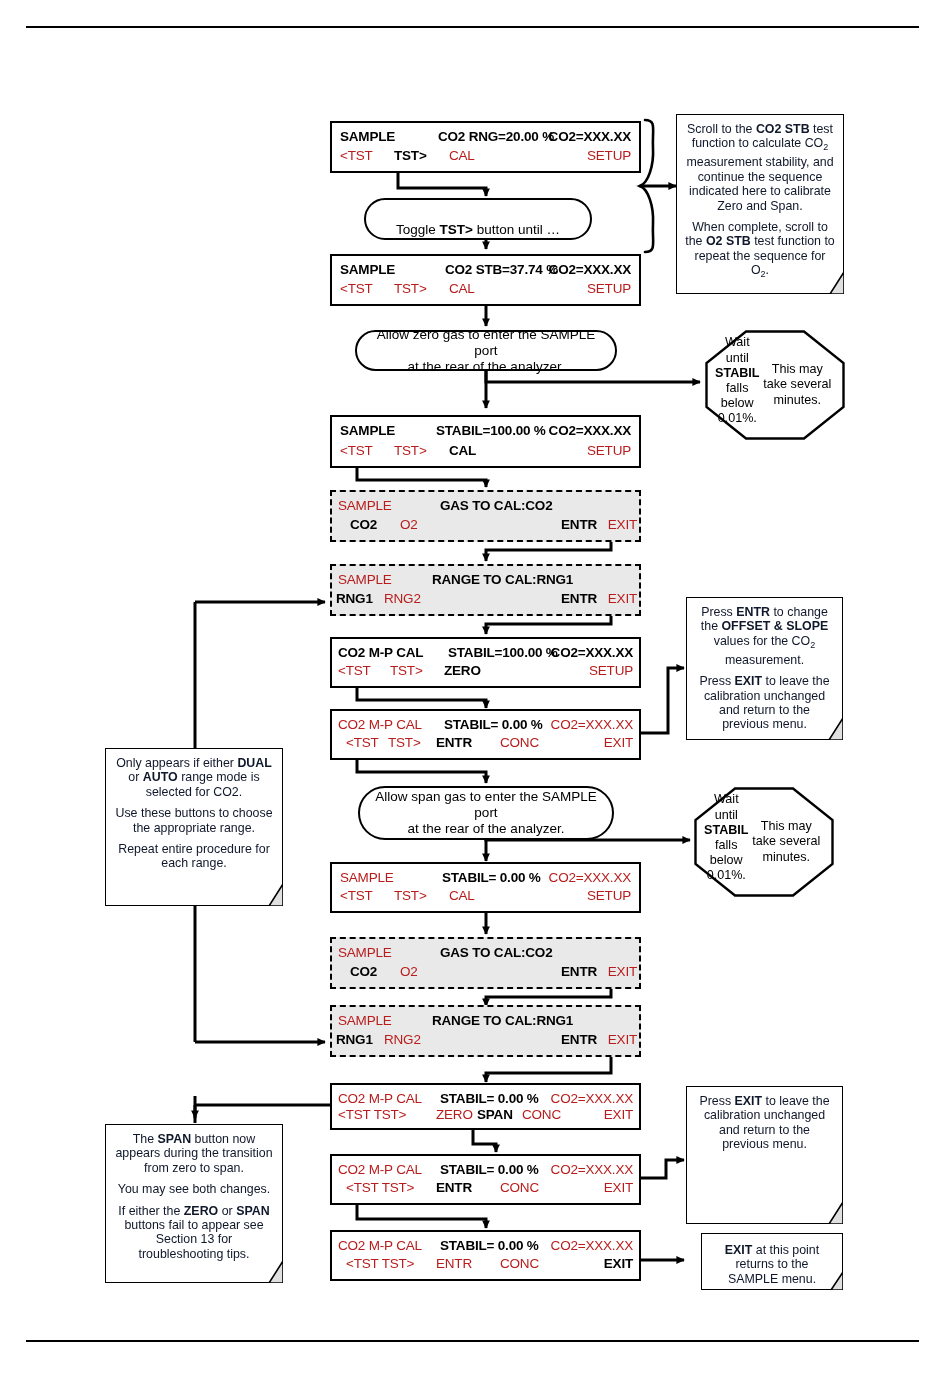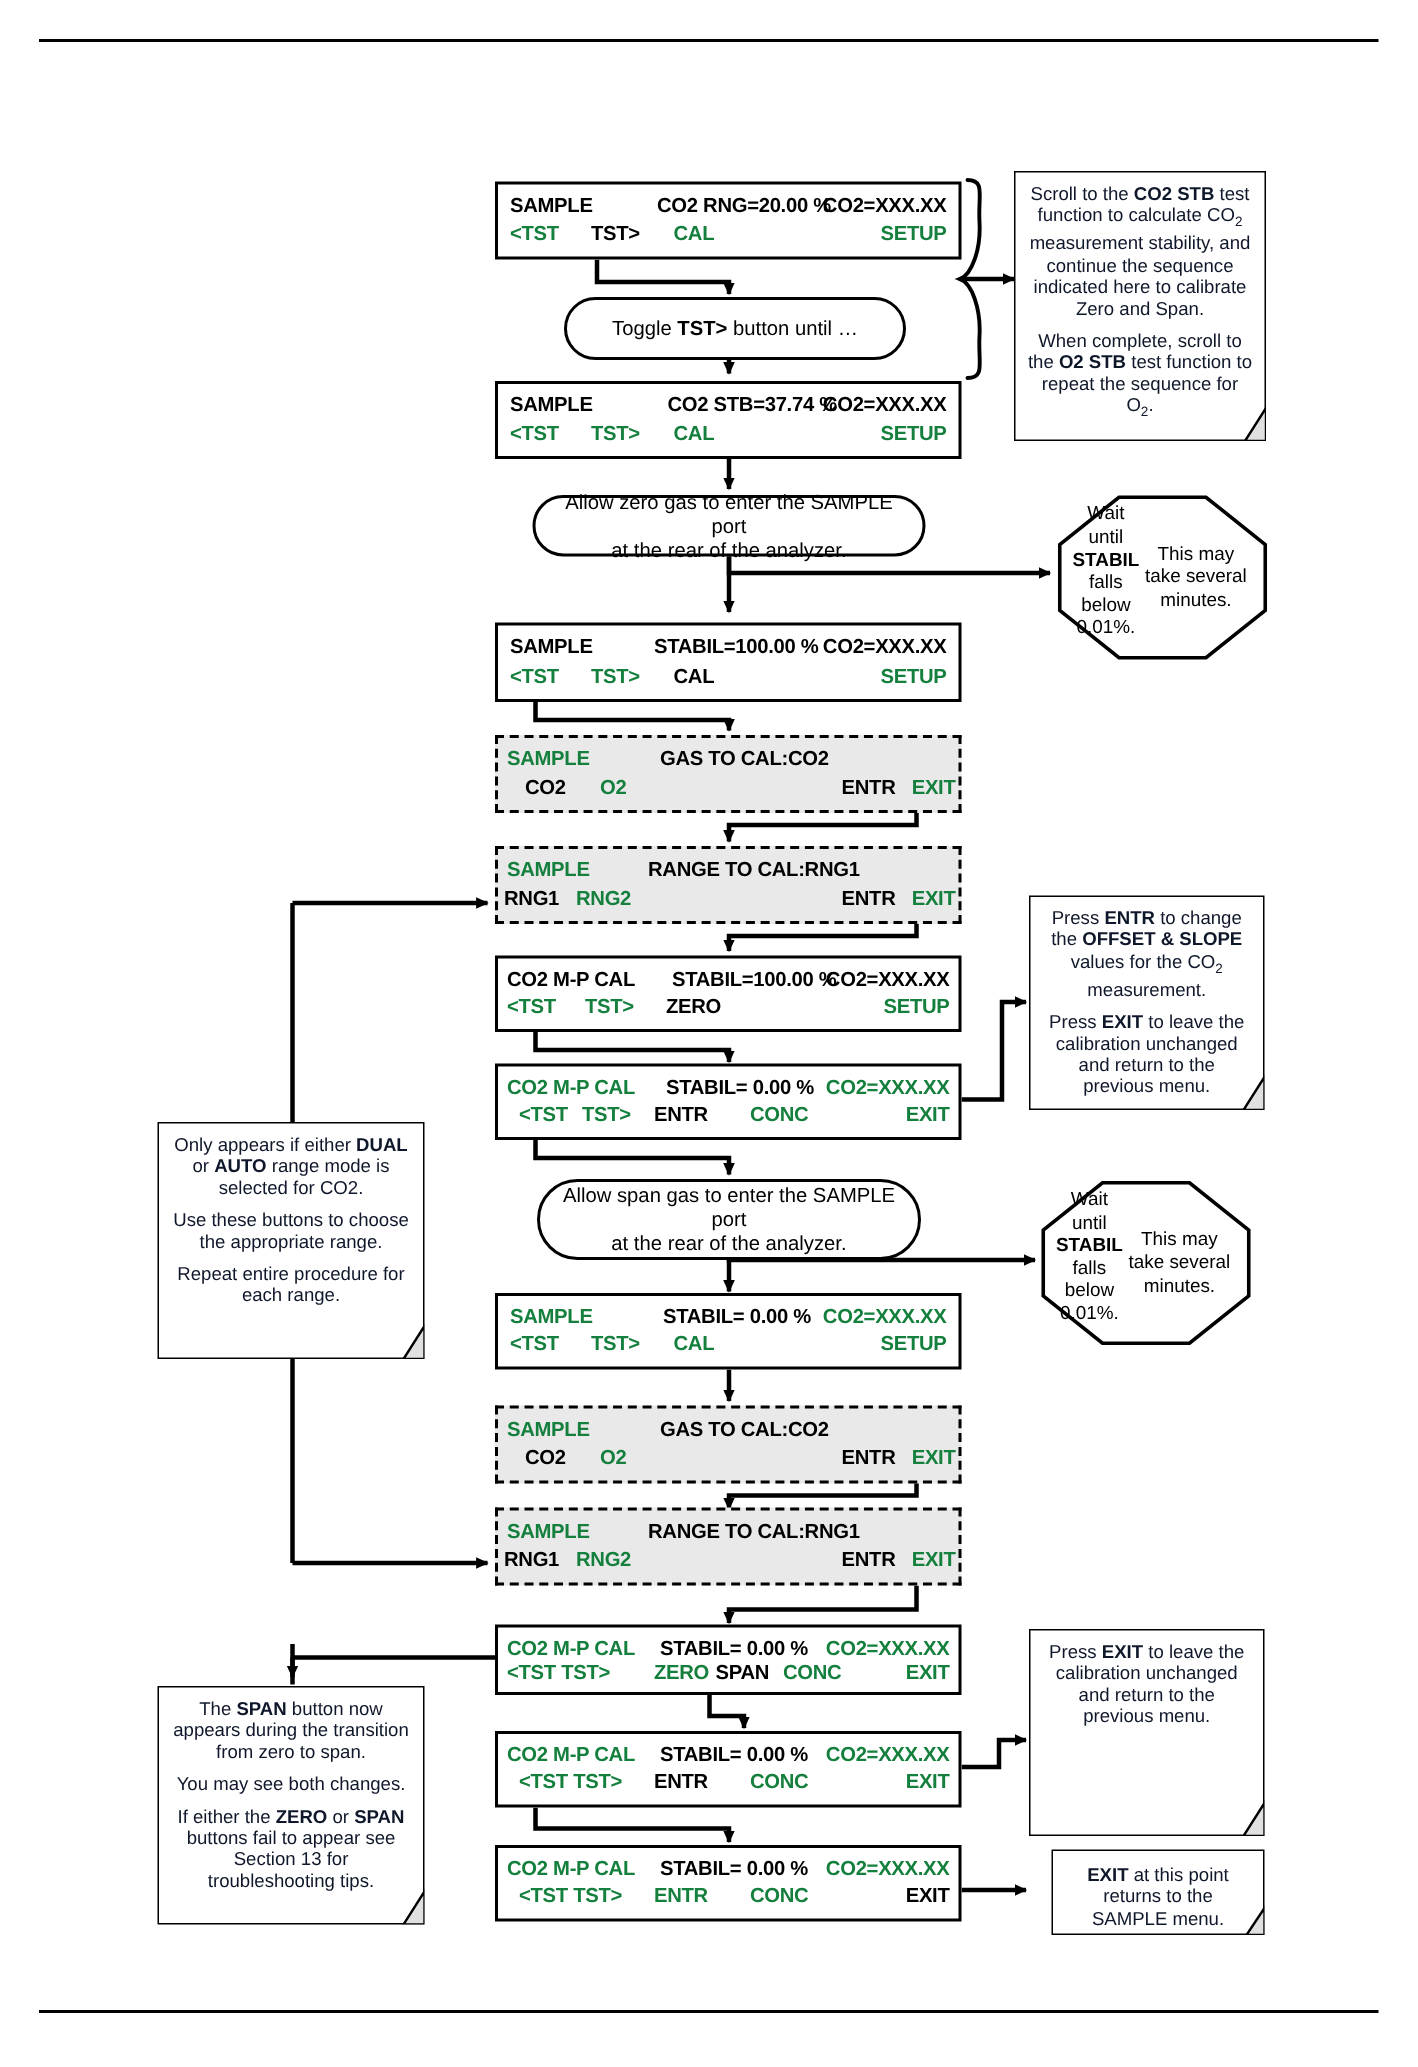"<TST" .g { color: #15803d -> #b91c1c; font-weight: bold -> normal }
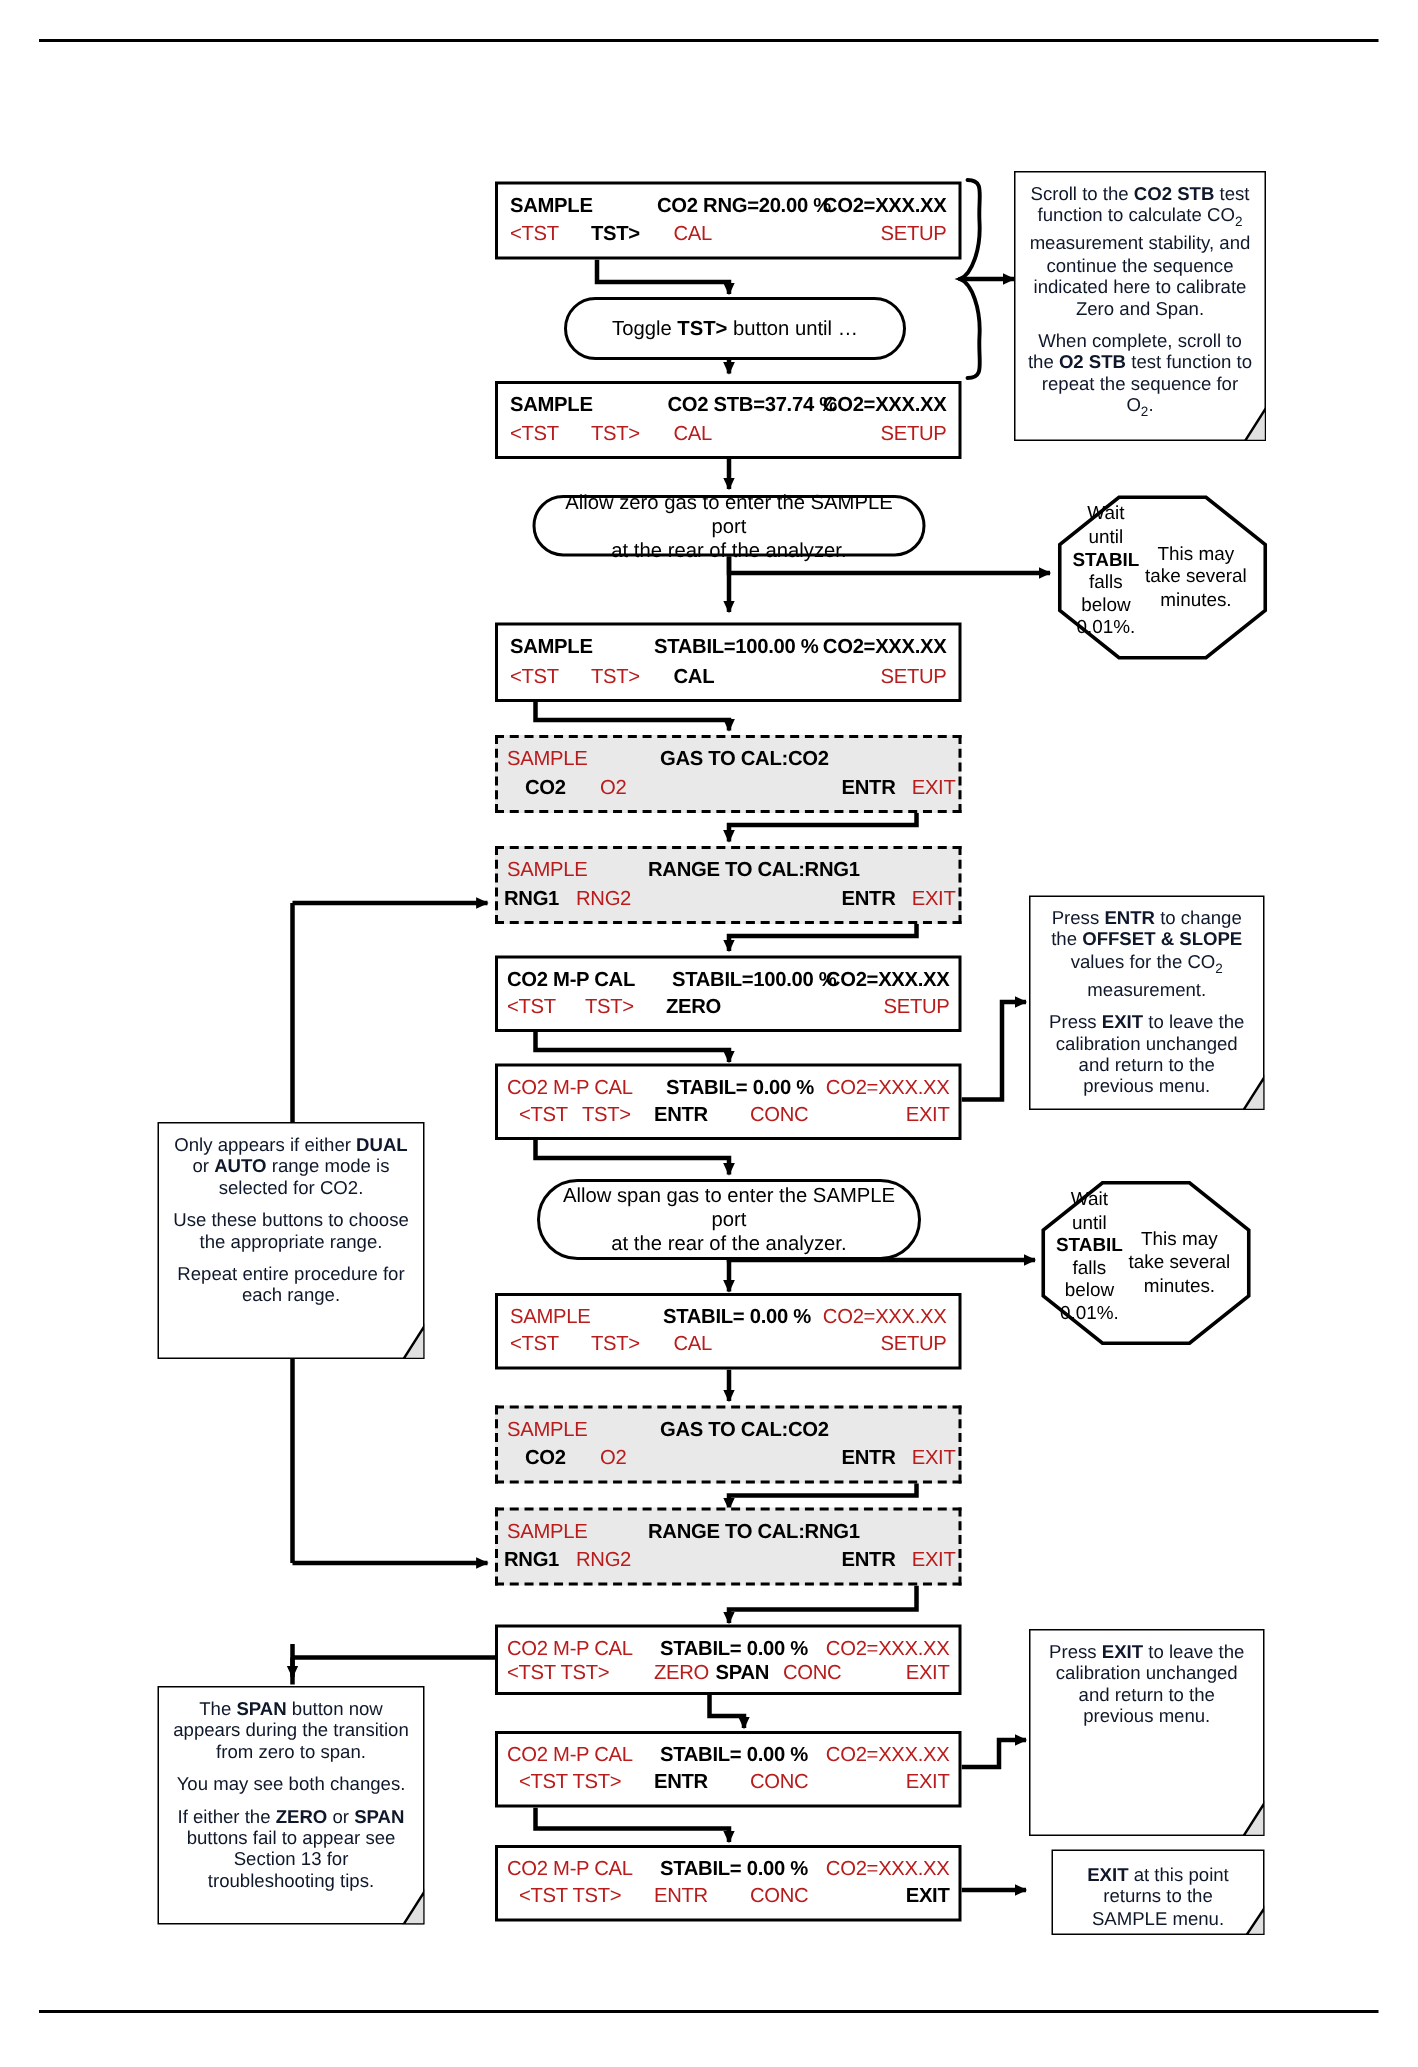"Toggle TST> button until …" div.stadium { align-items: none -> flex-end; left: 376px -> 364px }
